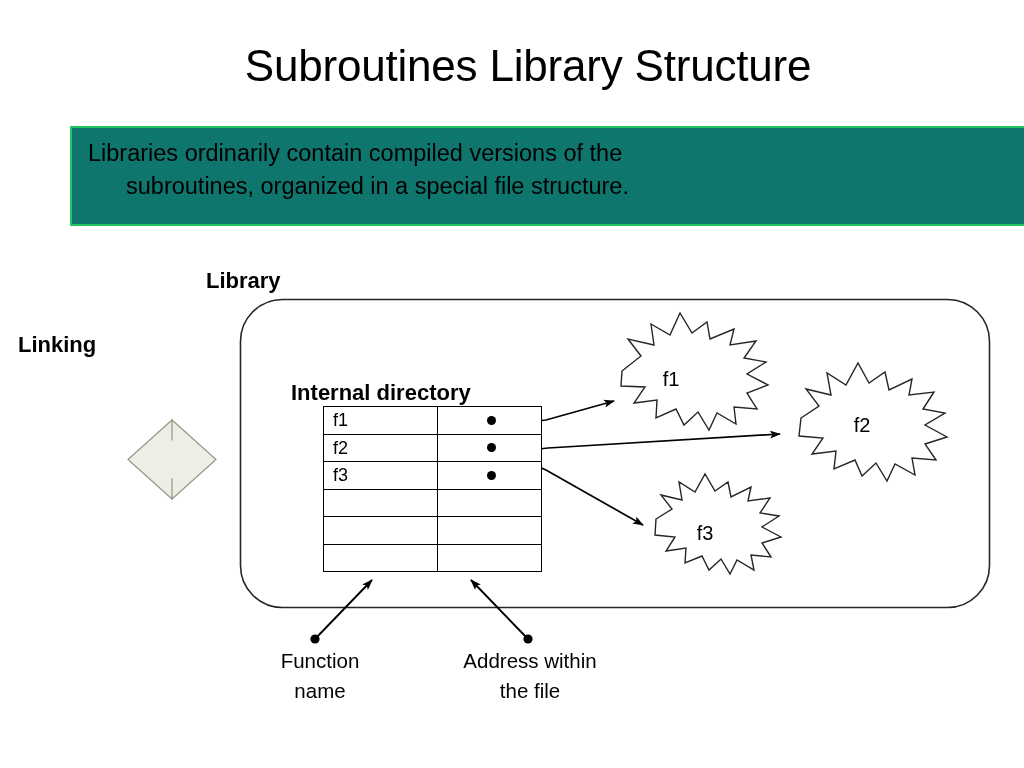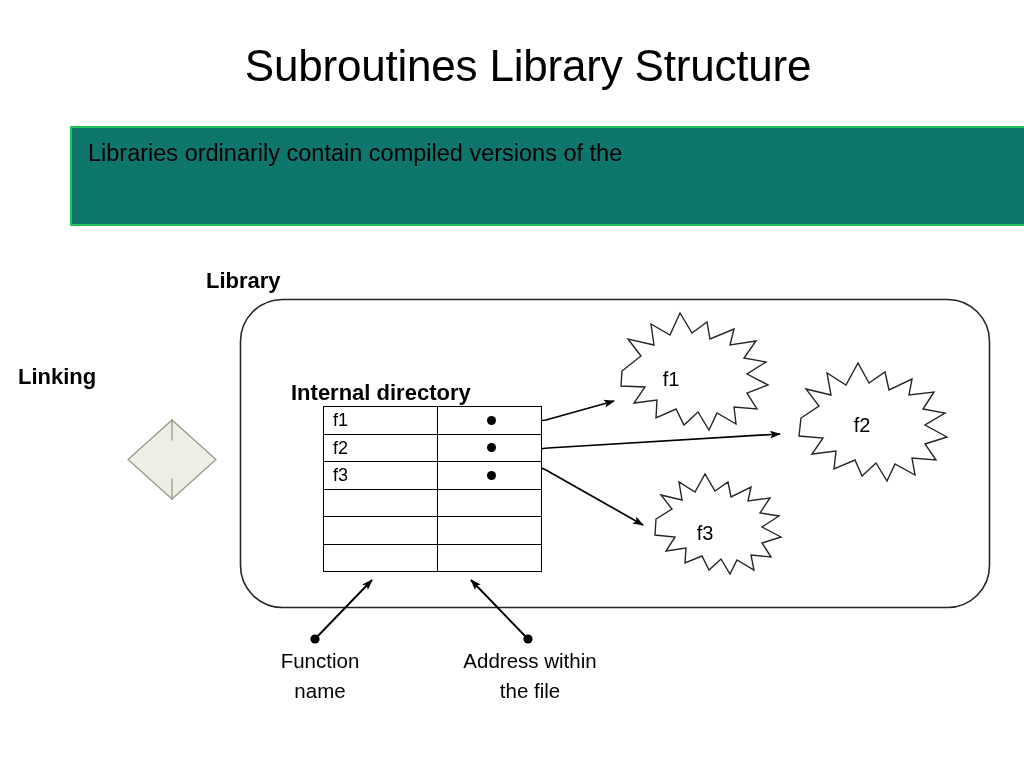"subroutines, organized in a special" span { html: none -> <span>subroutines, organized in a special file structure.</span> }
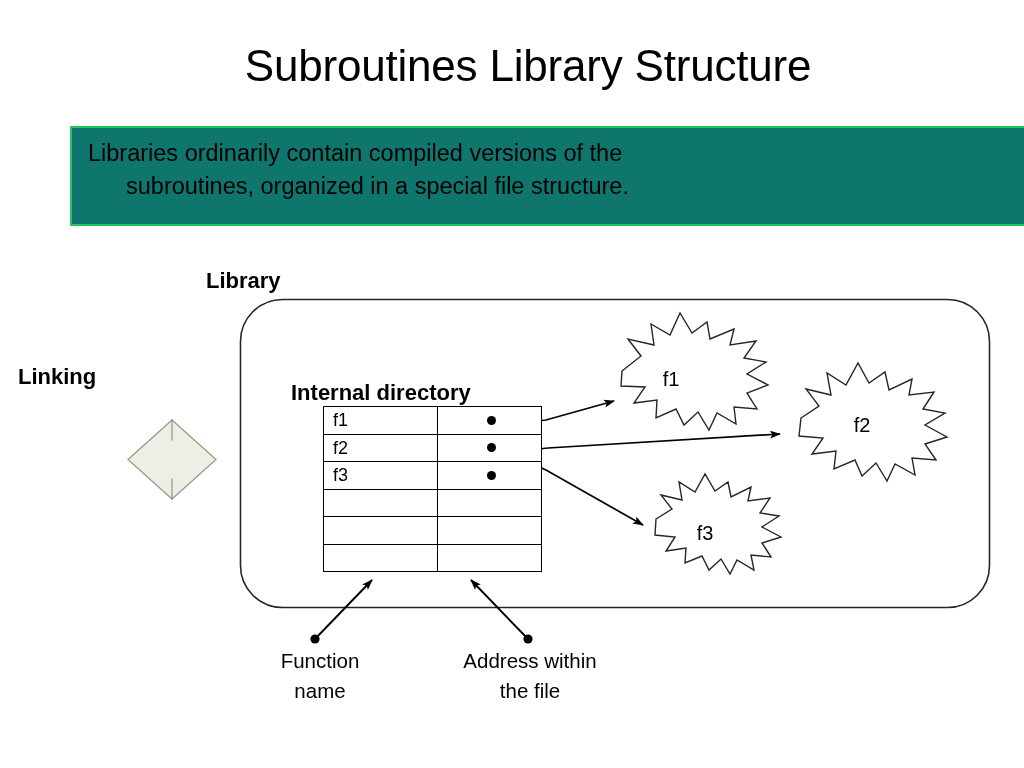"Linking" #label-linking { top: 364px -> 332px }
